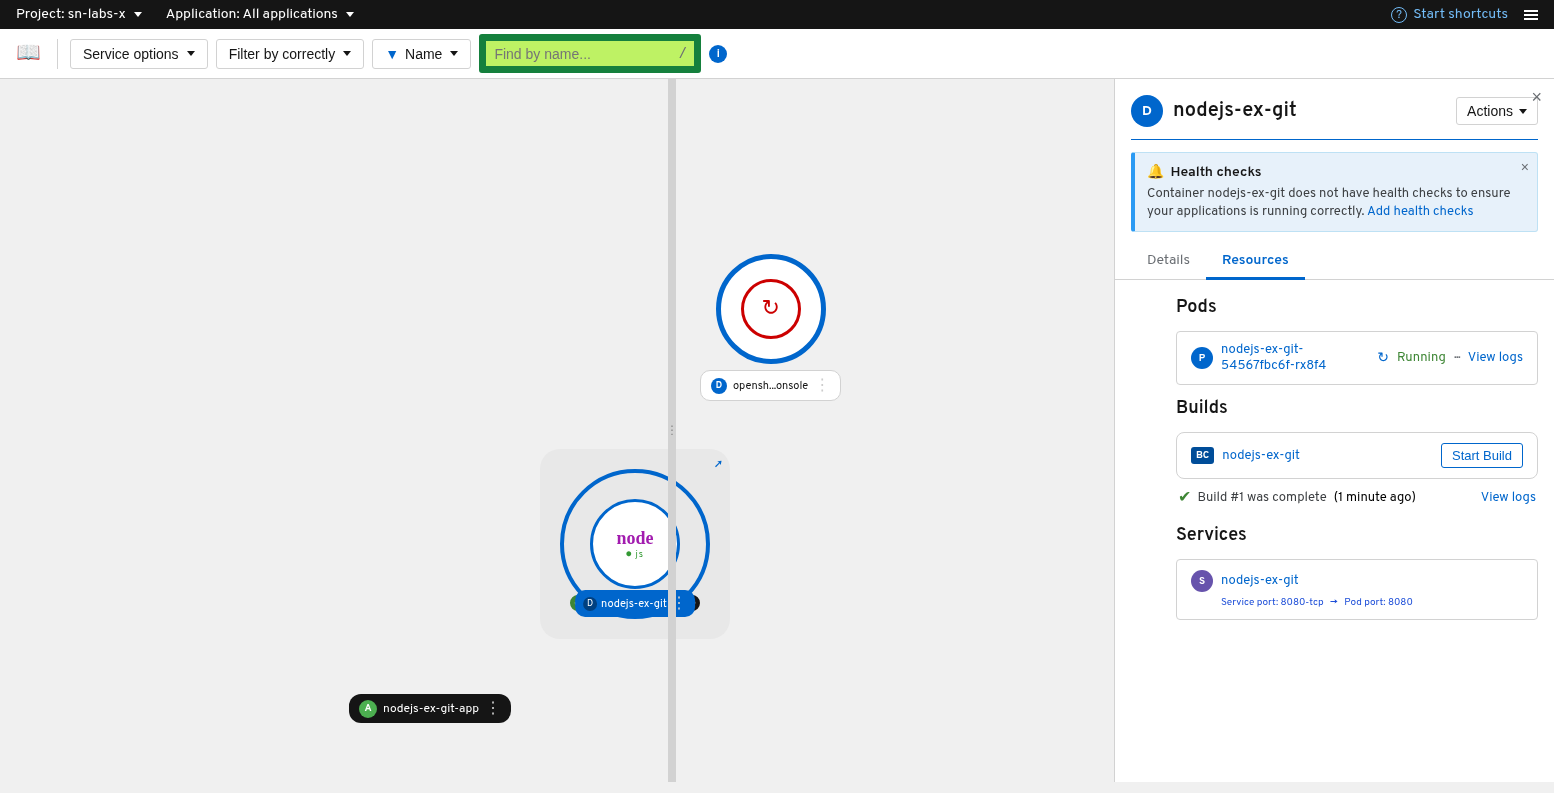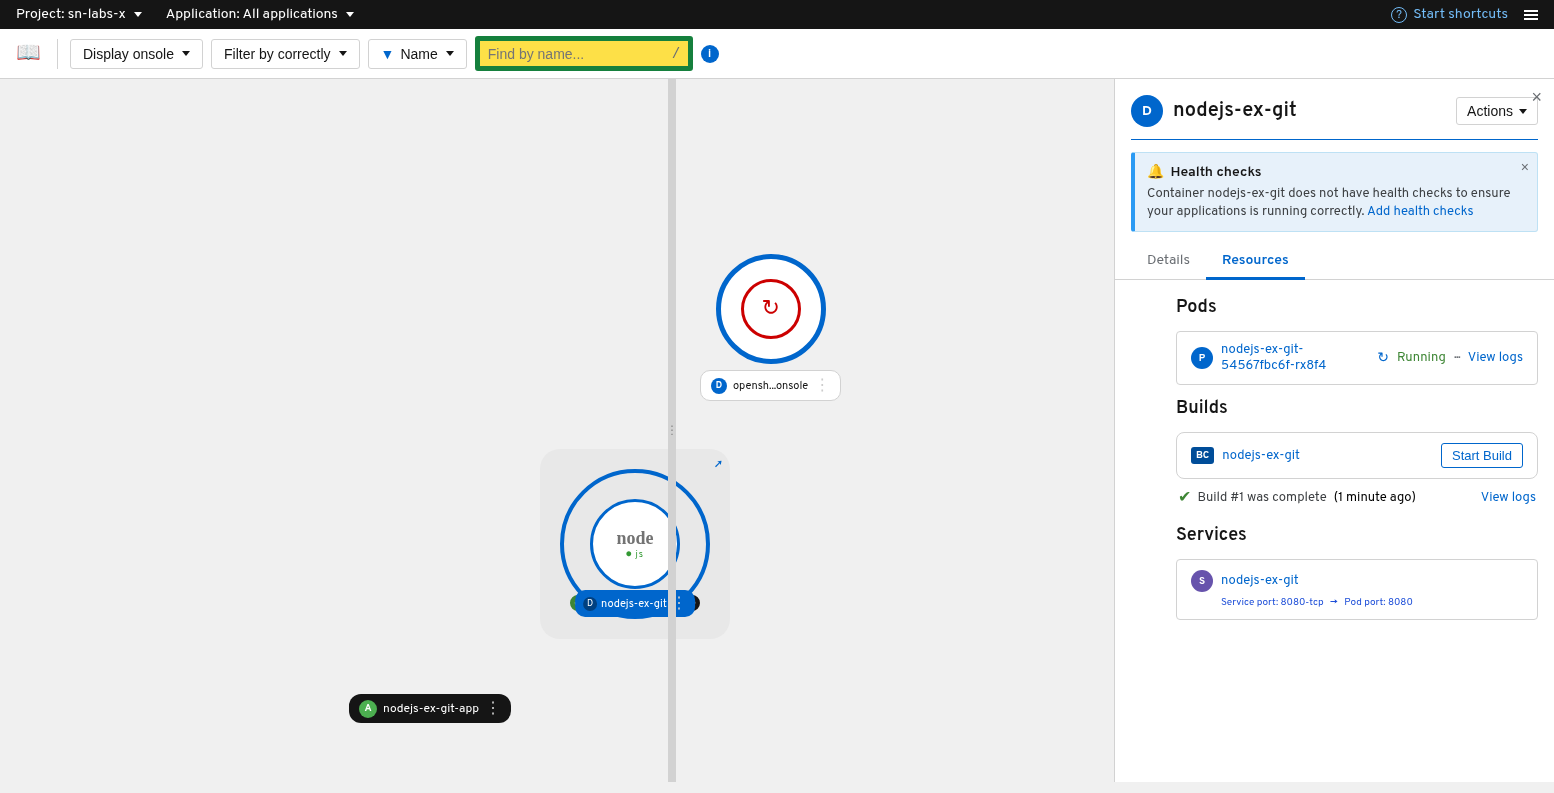"Display onsole" span { text: Display onsole -> Service options }
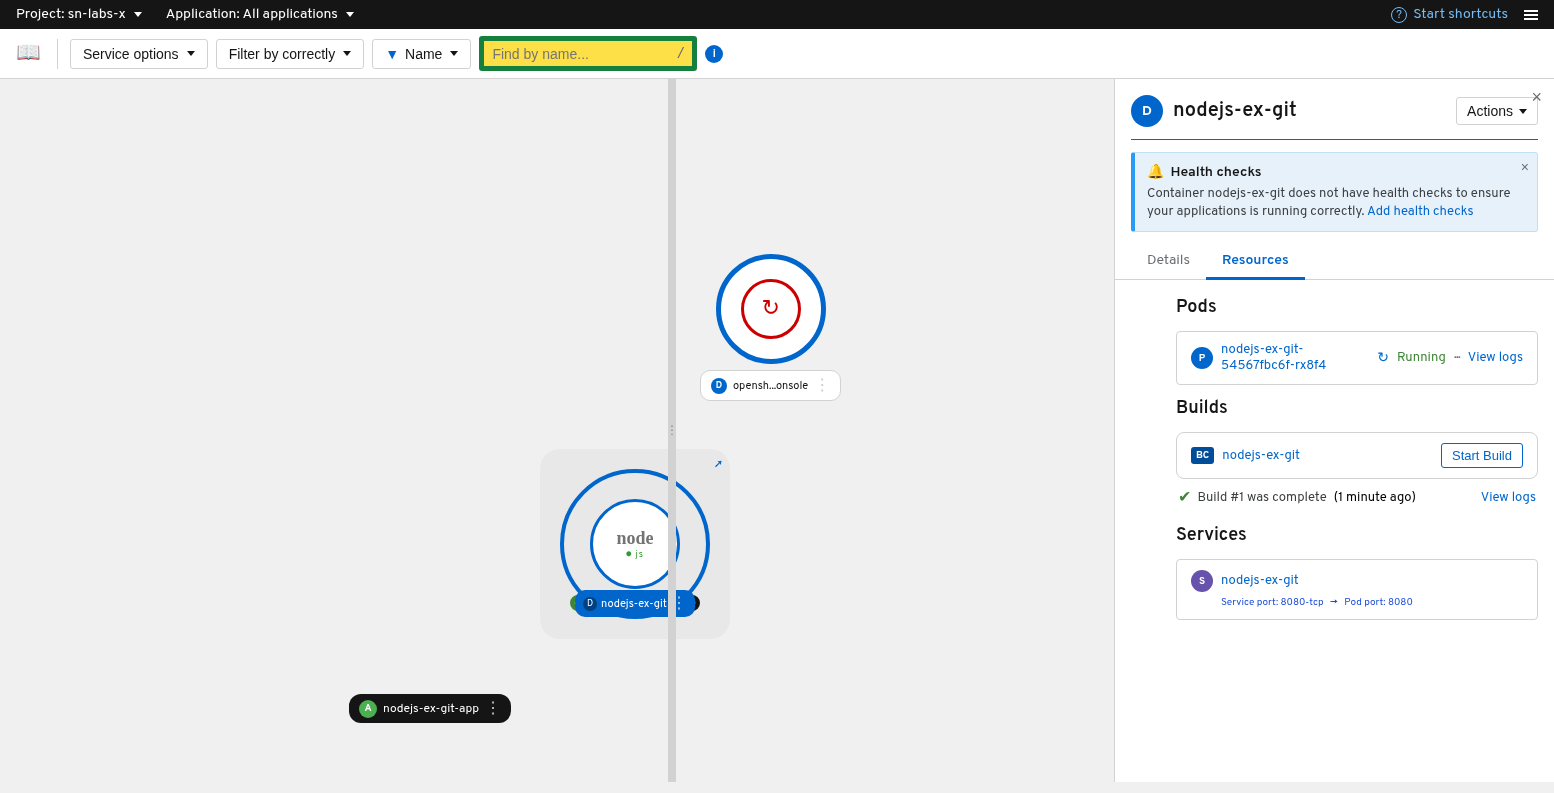"Find by name..." .search-input-wrap { background: #fde047 -> #bef264; border: 5px solid #15803d -> 7px solid #15803d }
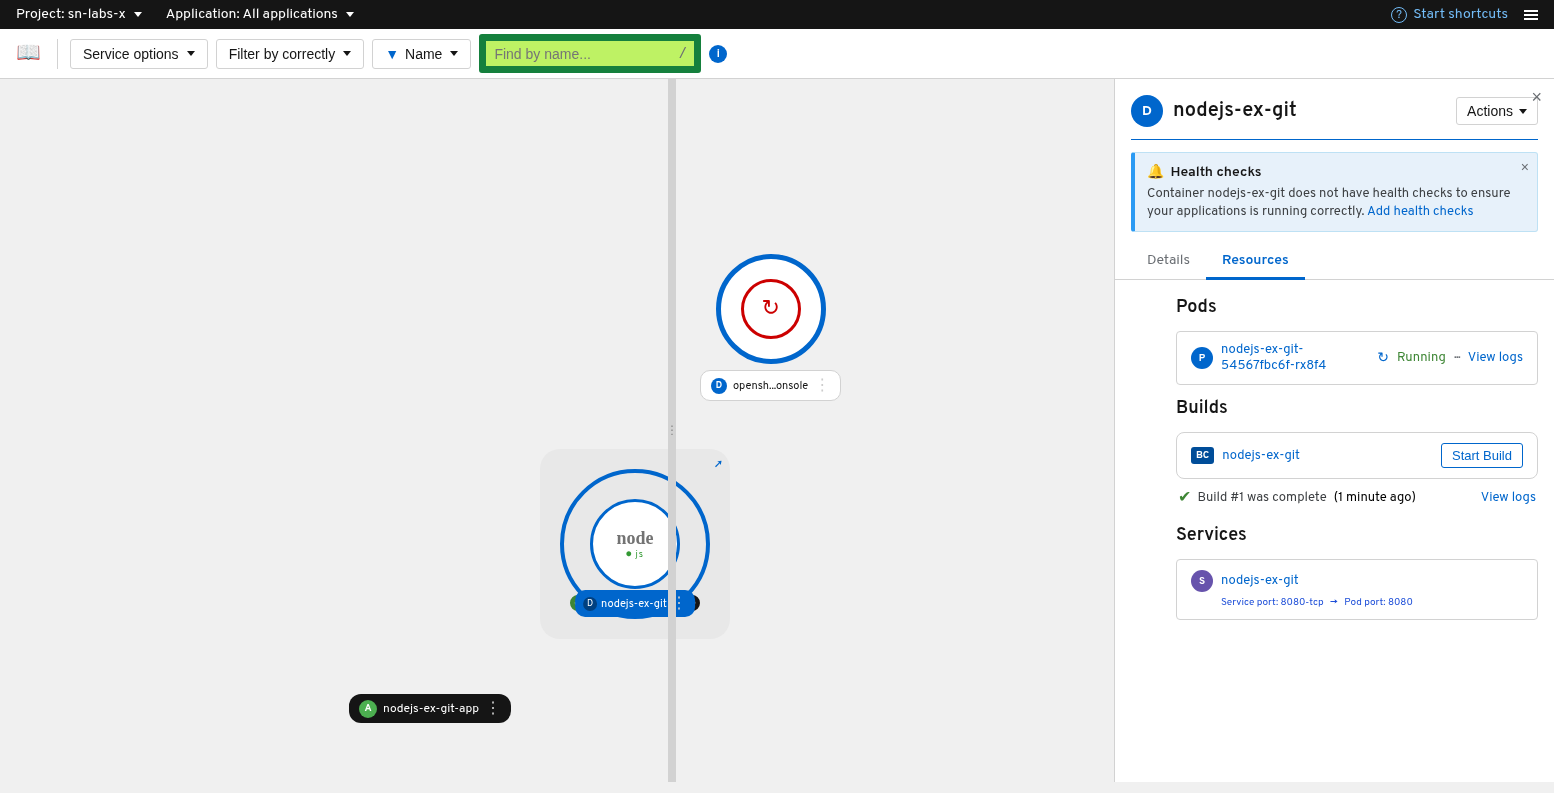"node" span { color: #737373 -> #a21caf }
